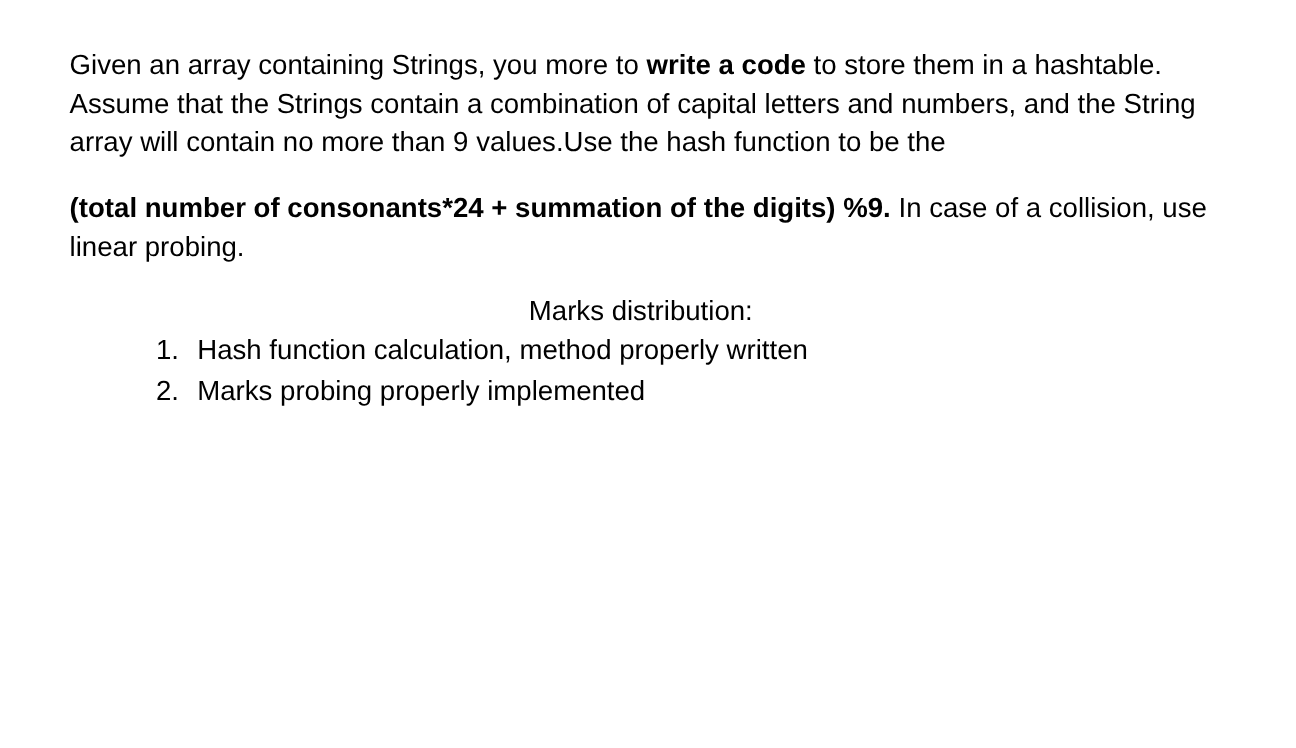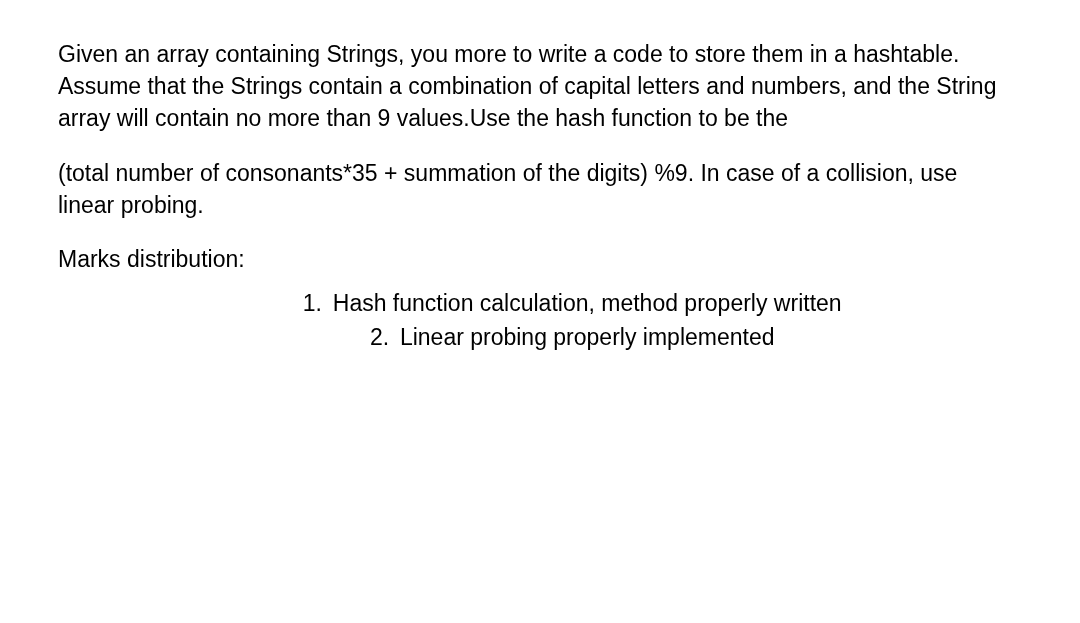"write a code" .bold { font-weight: normal -> bold }
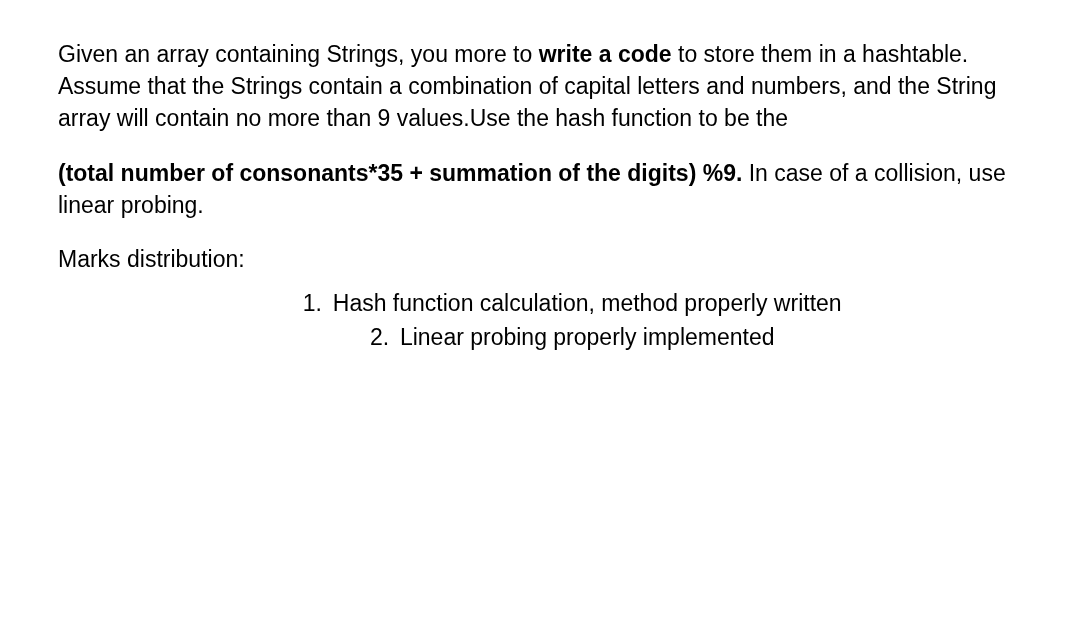"(total number of consonants*35 +" span.bold { text: 35 -> 24 }
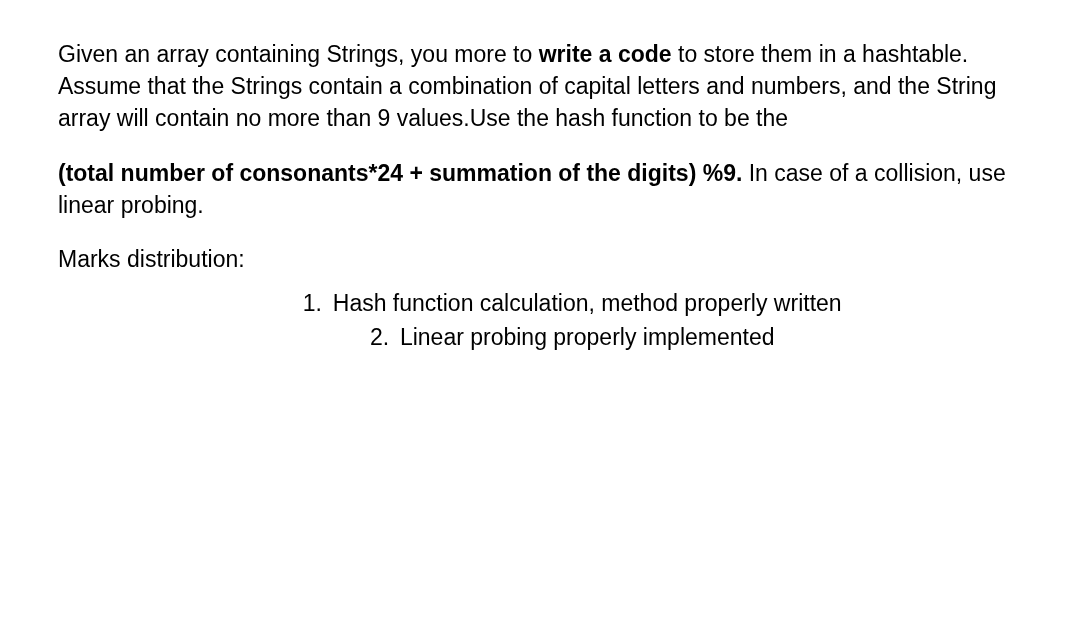"Marks distribution:" .marks-header { margin-bottom: 12px -> 0; text-align: none -> center }
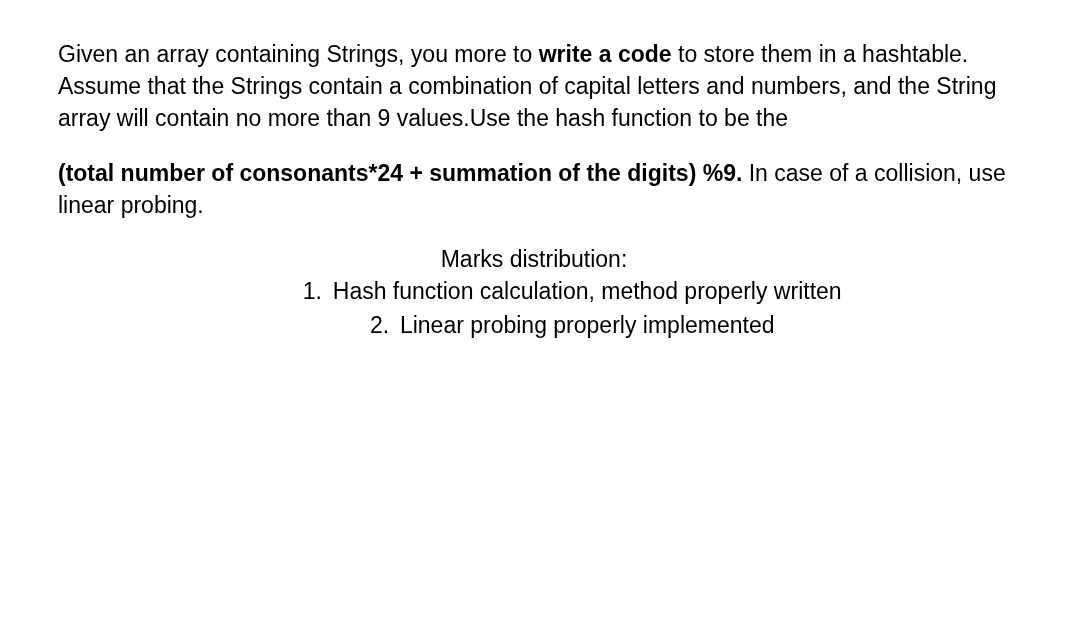"1. Hash function calculation, method" .ordered-list { text-align: center -> none }
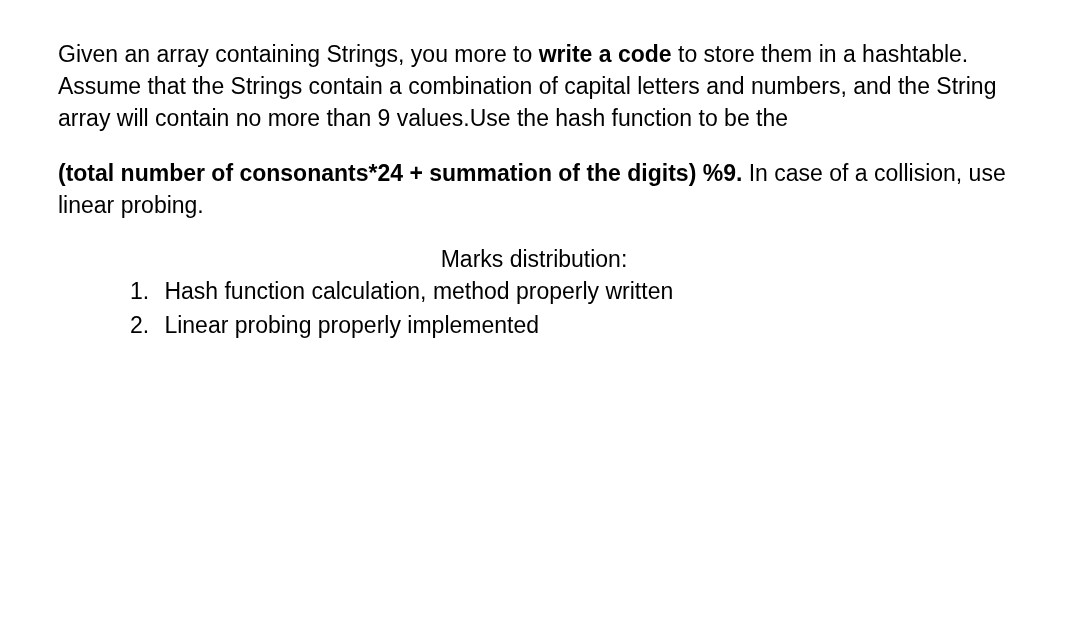"Linear probing properly implemented" span { text: Linear -> Marks }
